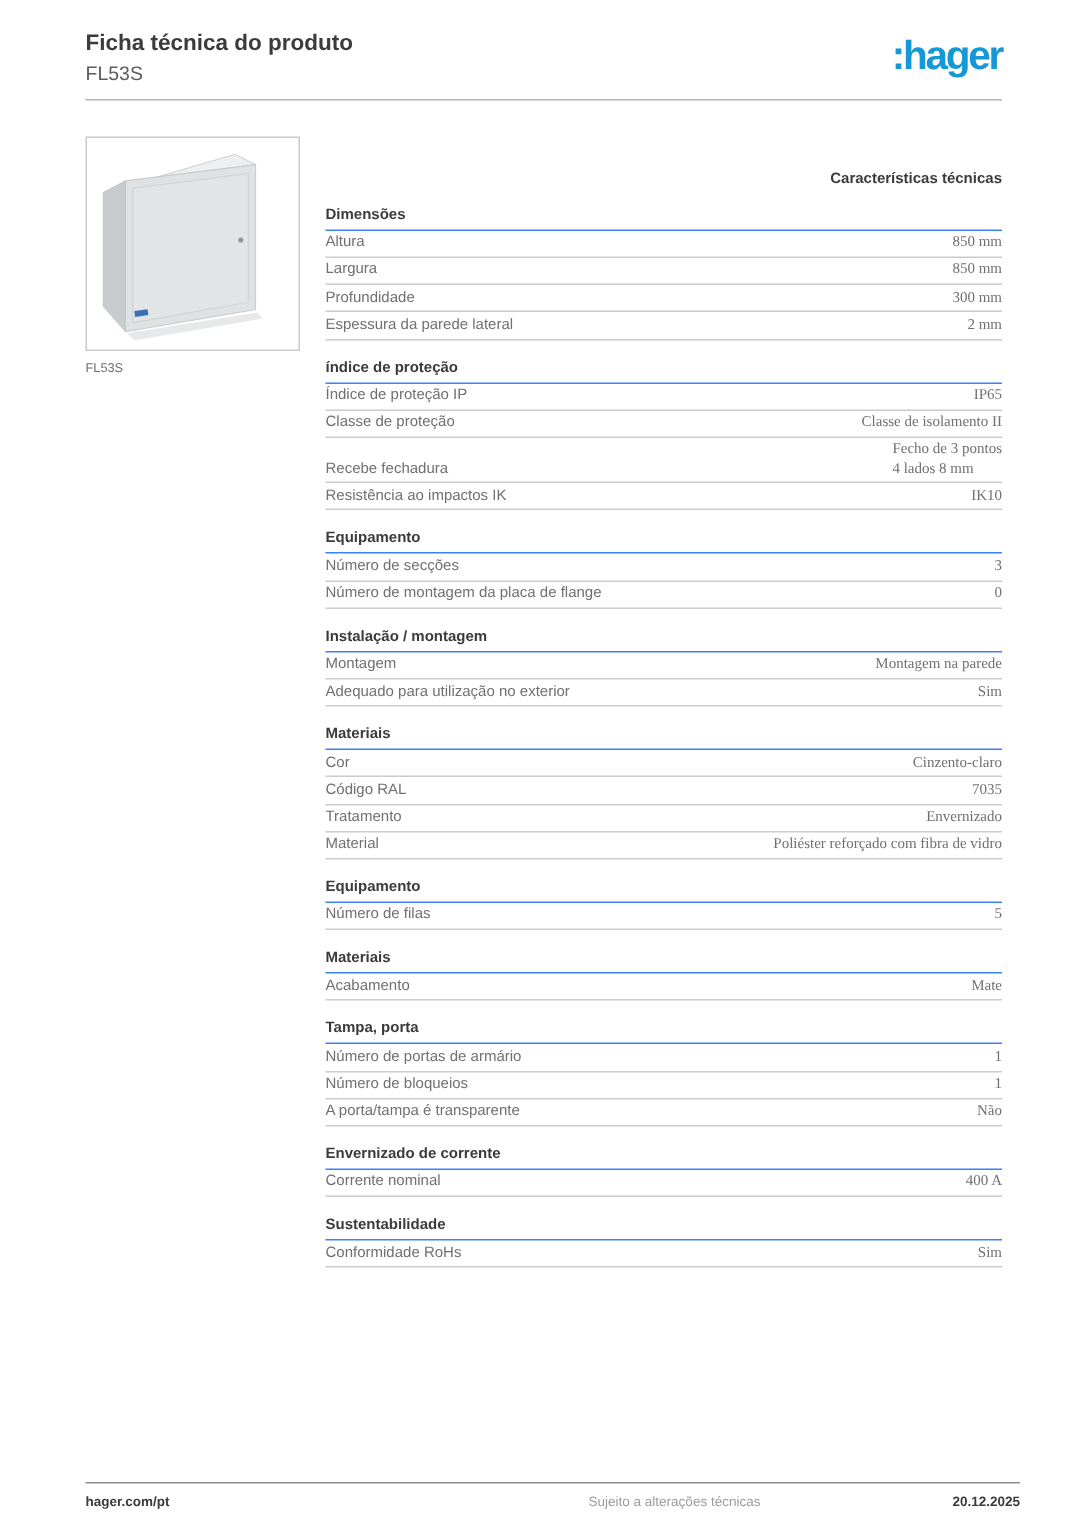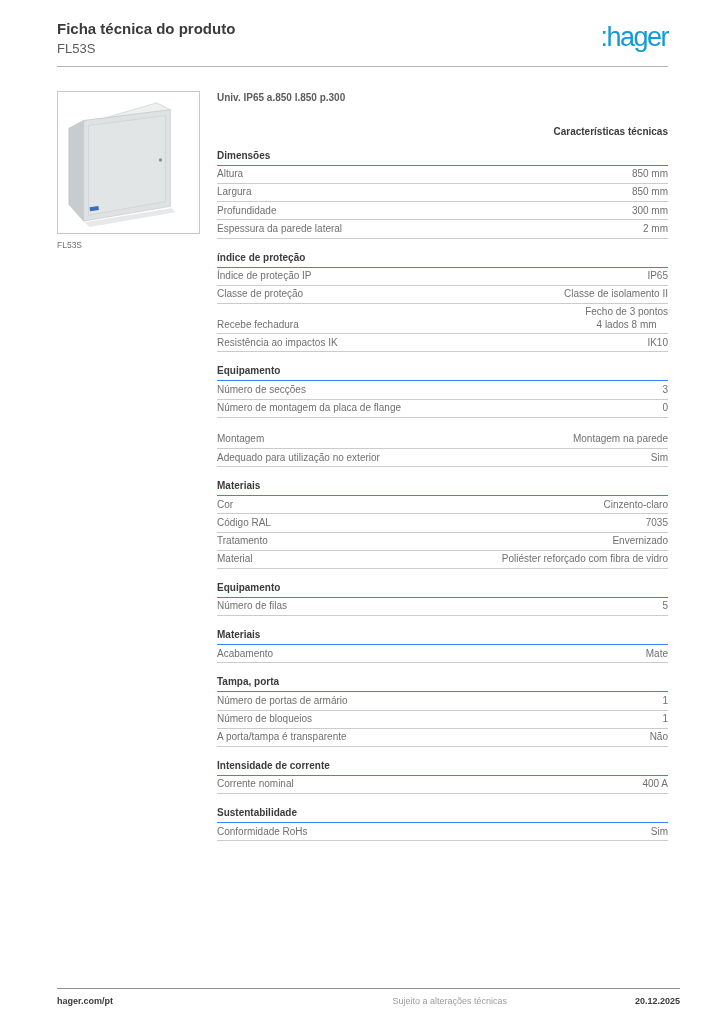":hager" .logo { font-weight: normal -> bold }
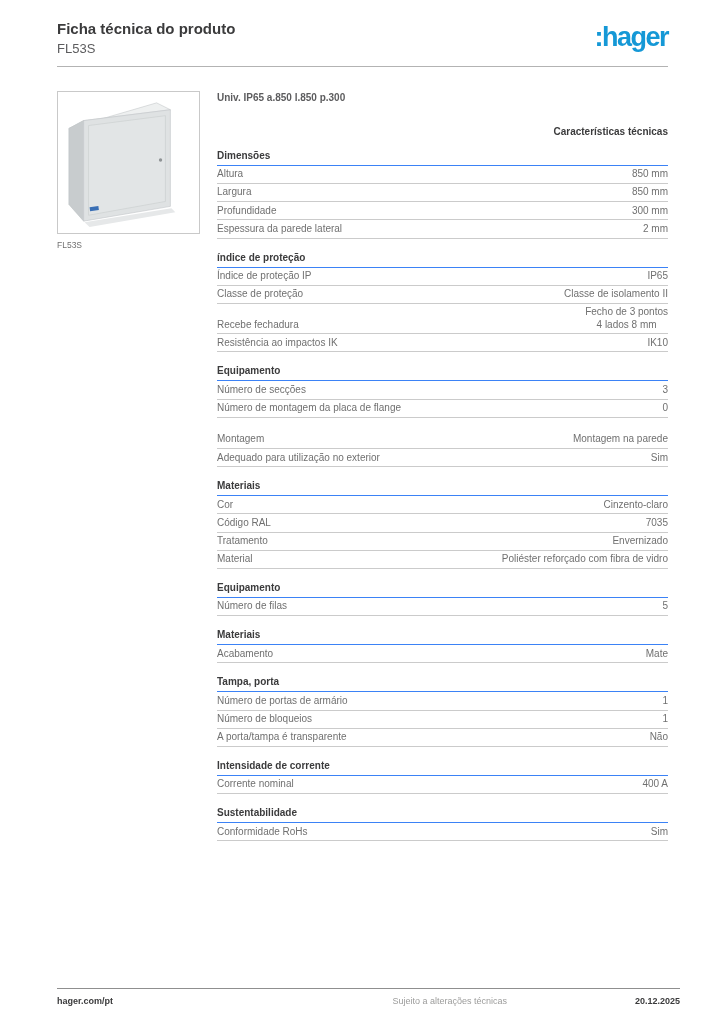"Univ. IP65 a.850 l.850 p.300" div.summary { html: <div>Univ. IP65 a.850 l.850 p.300</div> -> none }
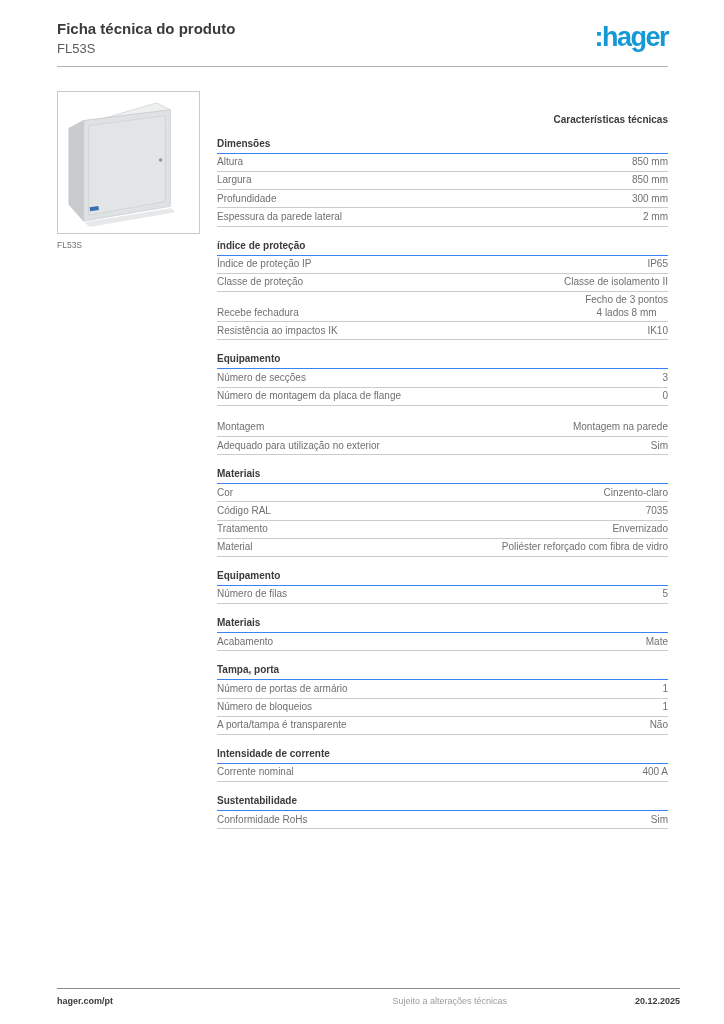"850 mm" .row .value { font-family: none -> Liberation Serif, serif; text-align: center -> left }
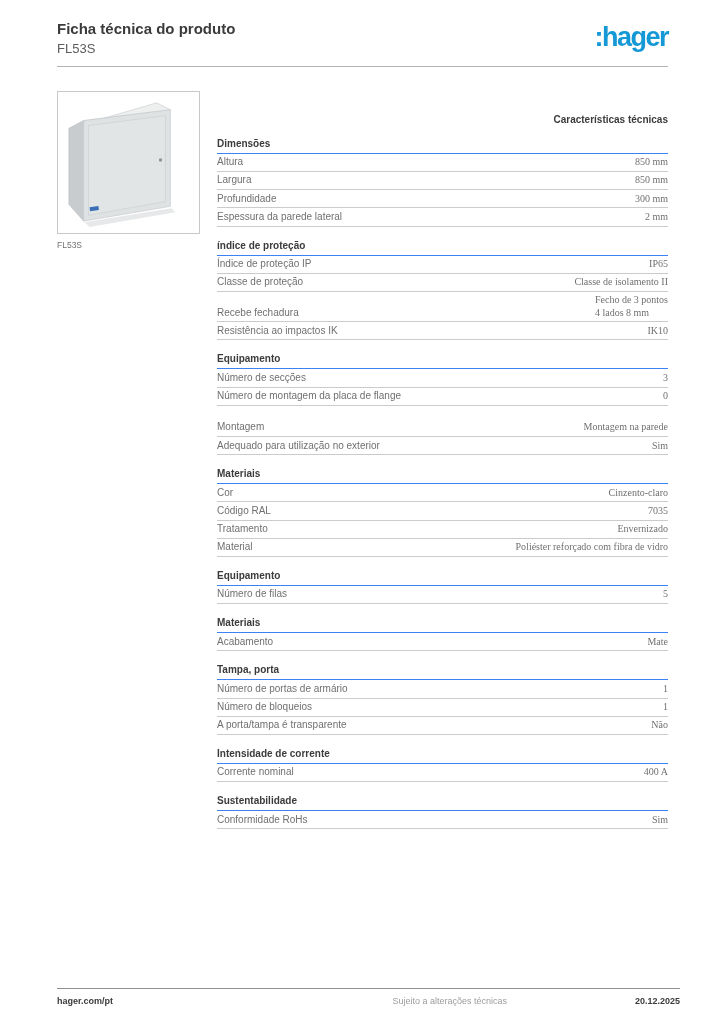"Instalação / montagem" div.section-title { html: none -> <div>Instalação / montagem</div> }
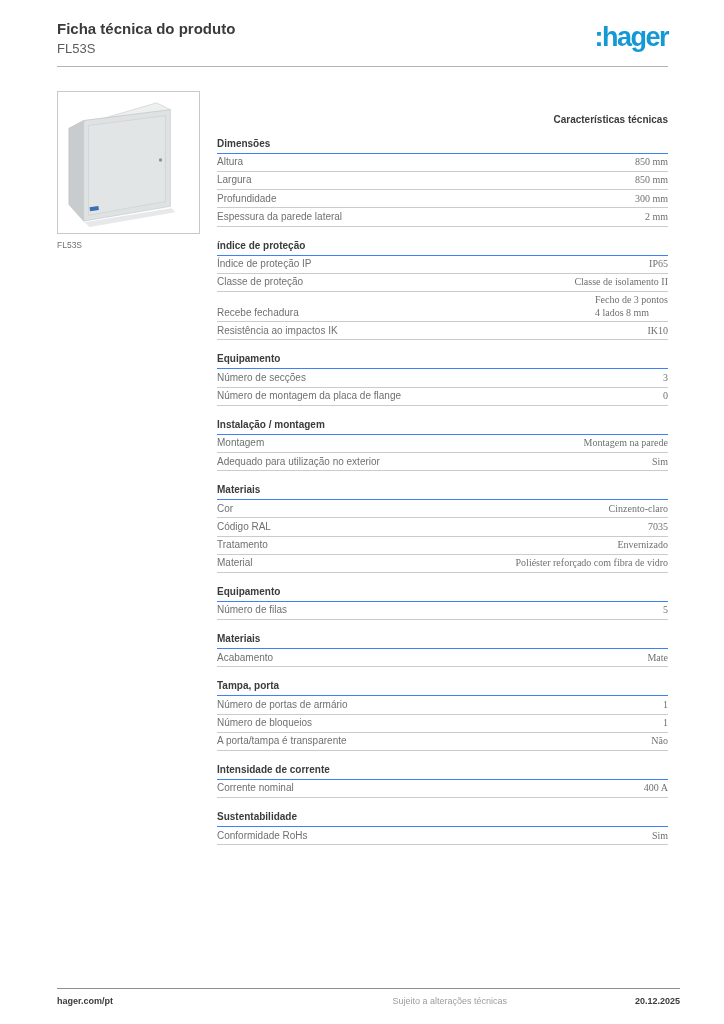"Intensidade de corrente" div.section-title { text: Intensidade -> Envernizado }
